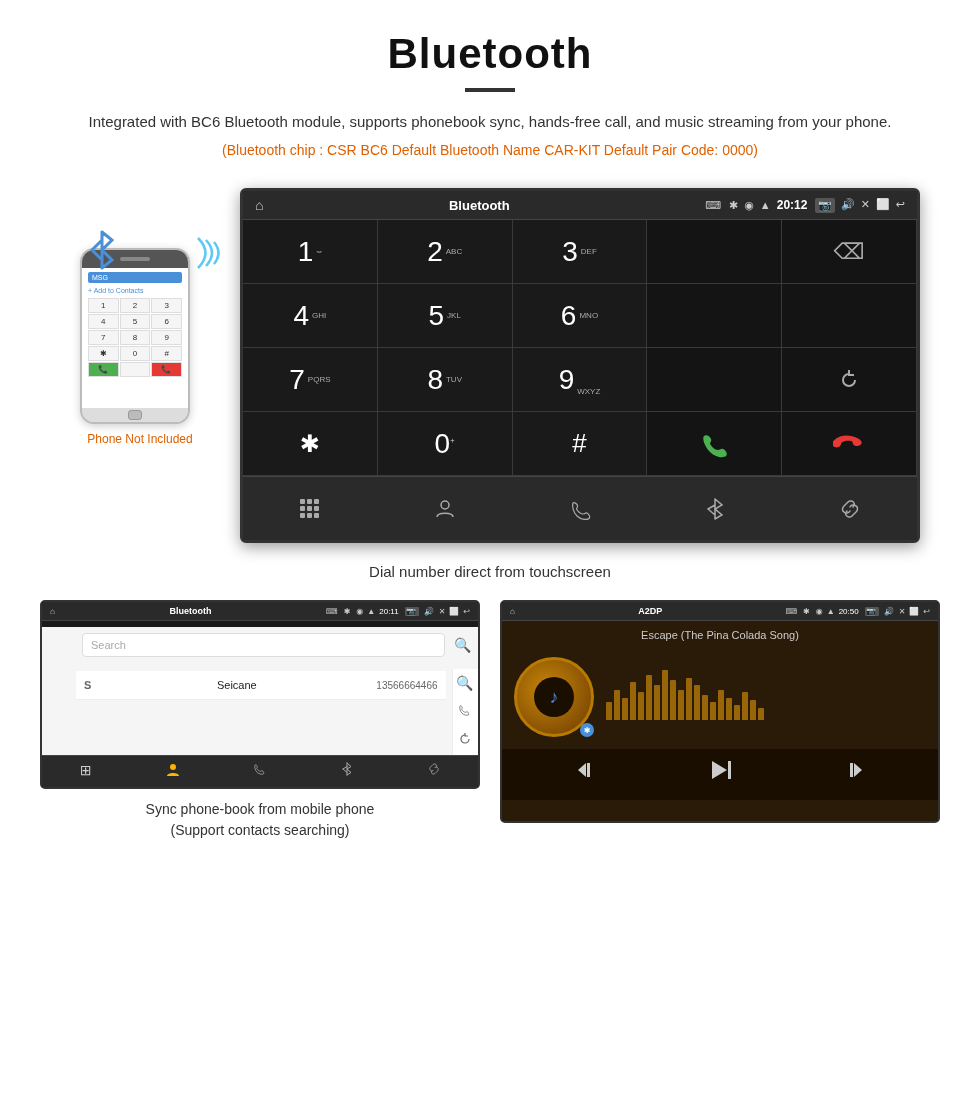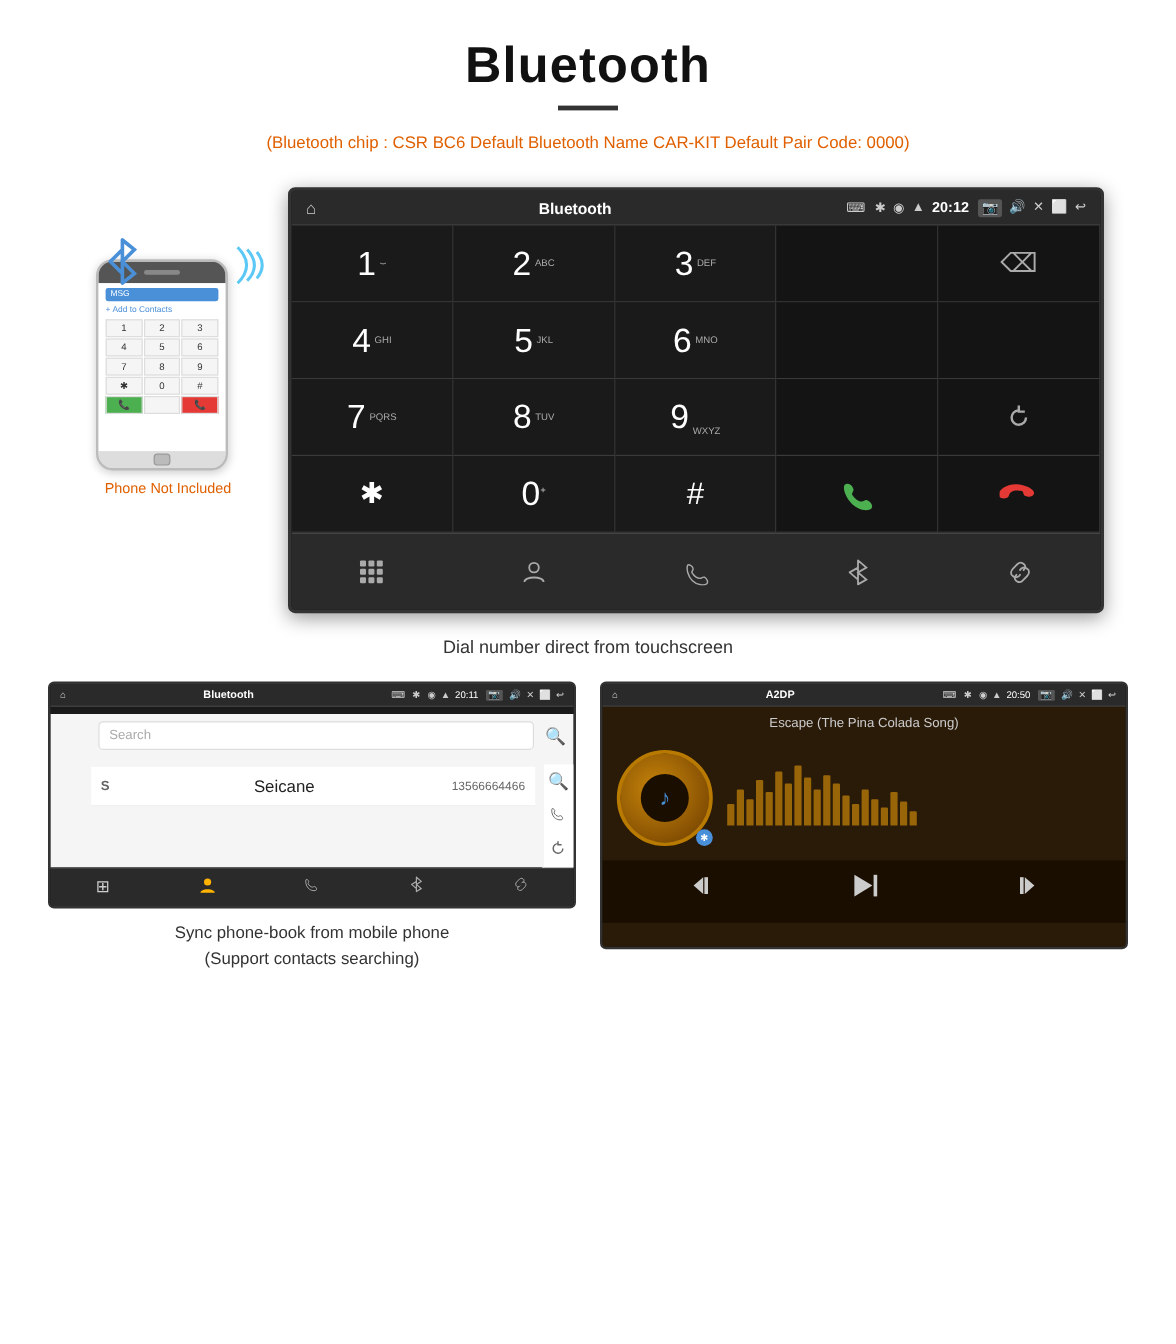"Integrated with BC6 Bluetooth module," p.page-description { html: none -> <p>Integrated with BC6 Bluetooth module, supports phonebook sync, hands-free call, and music streaming from your phone.</p> }
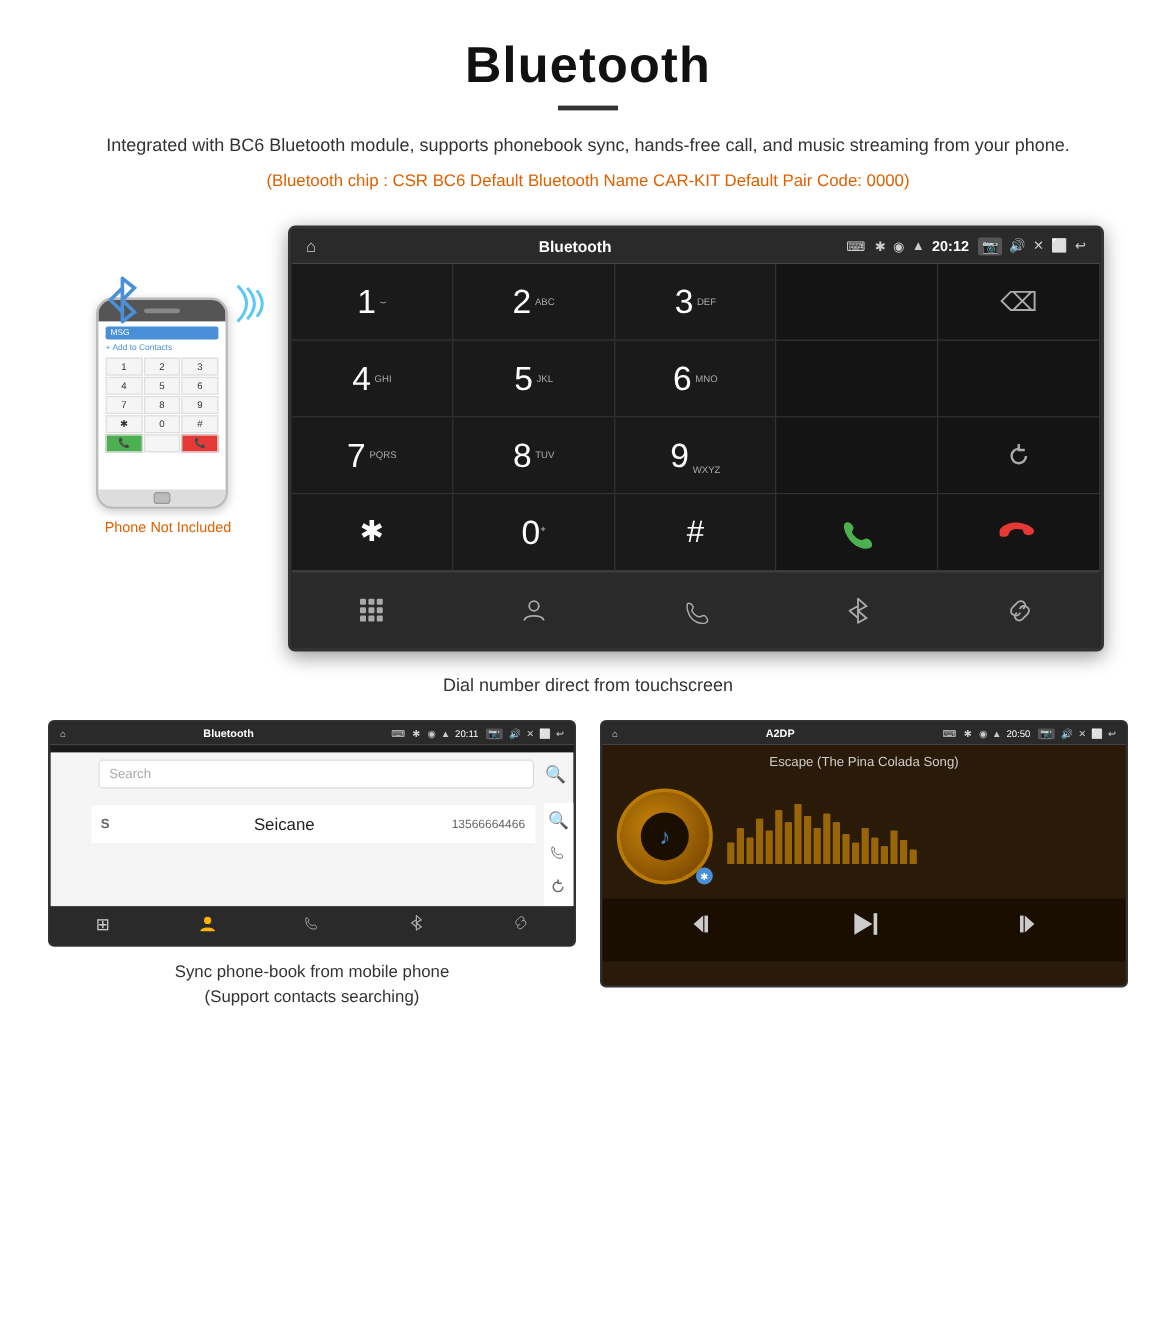"Seicane" .contact-name { font-size: 14px -> 11px }
